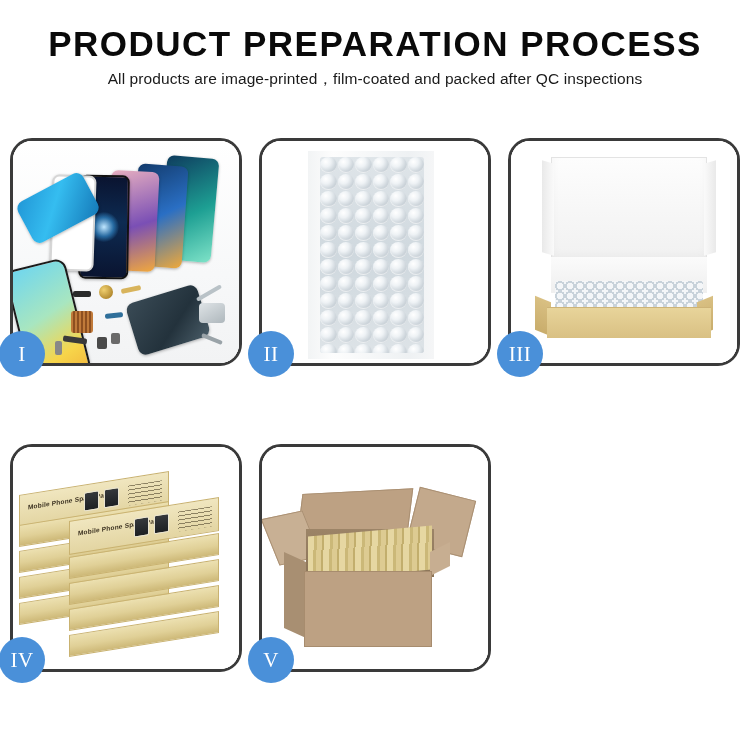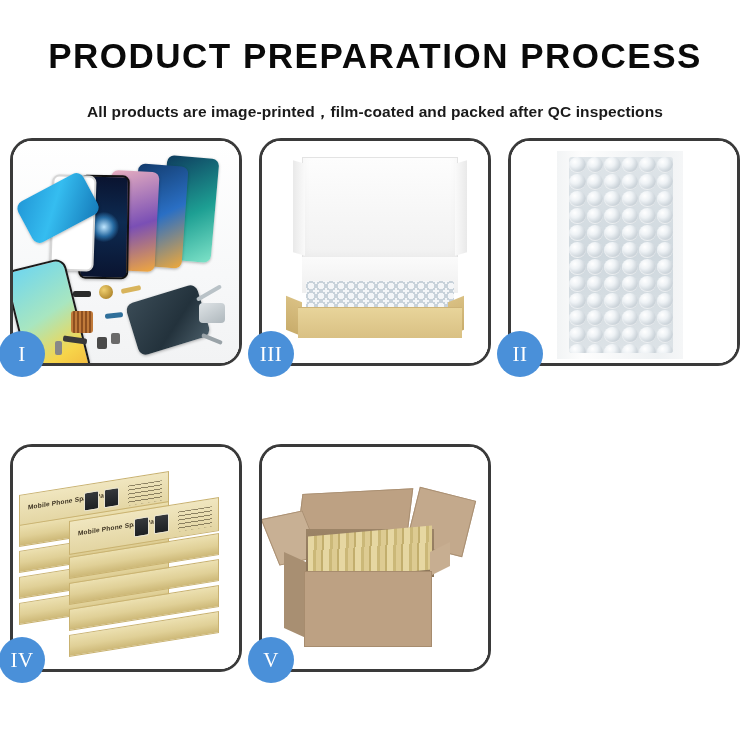"PRODUCT PREPARATION PROCESS" .header { padding-top: 38px -> 26px }
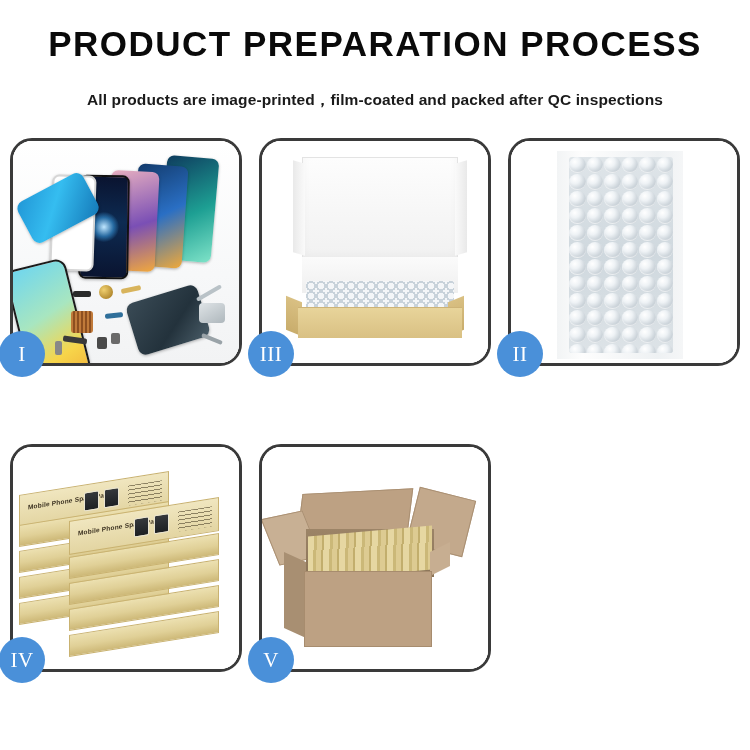"All products are" .subtitle { font-weight: 700 -> 400; margin-top: 27px -> 6px }
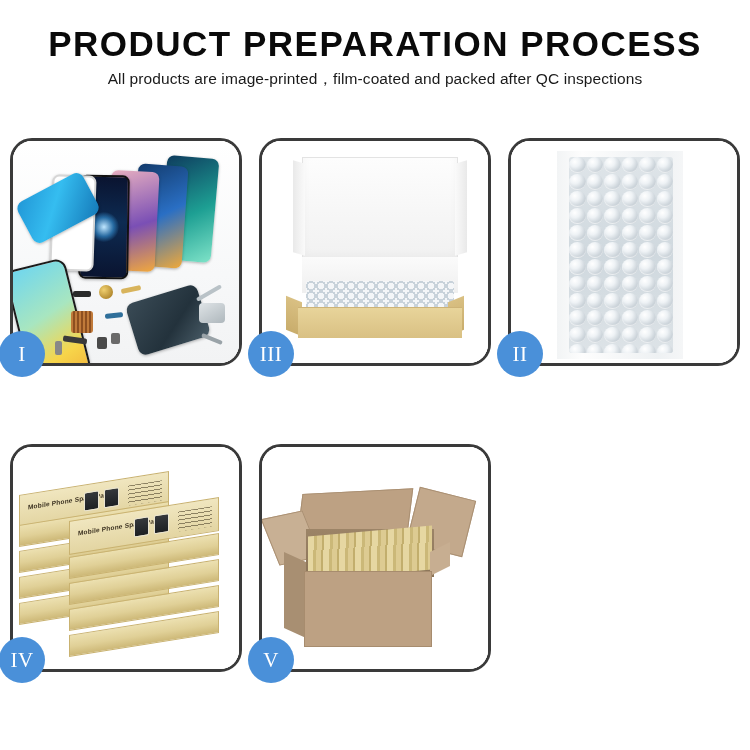"III" div.panel { order: before "II" -> after "II" }
